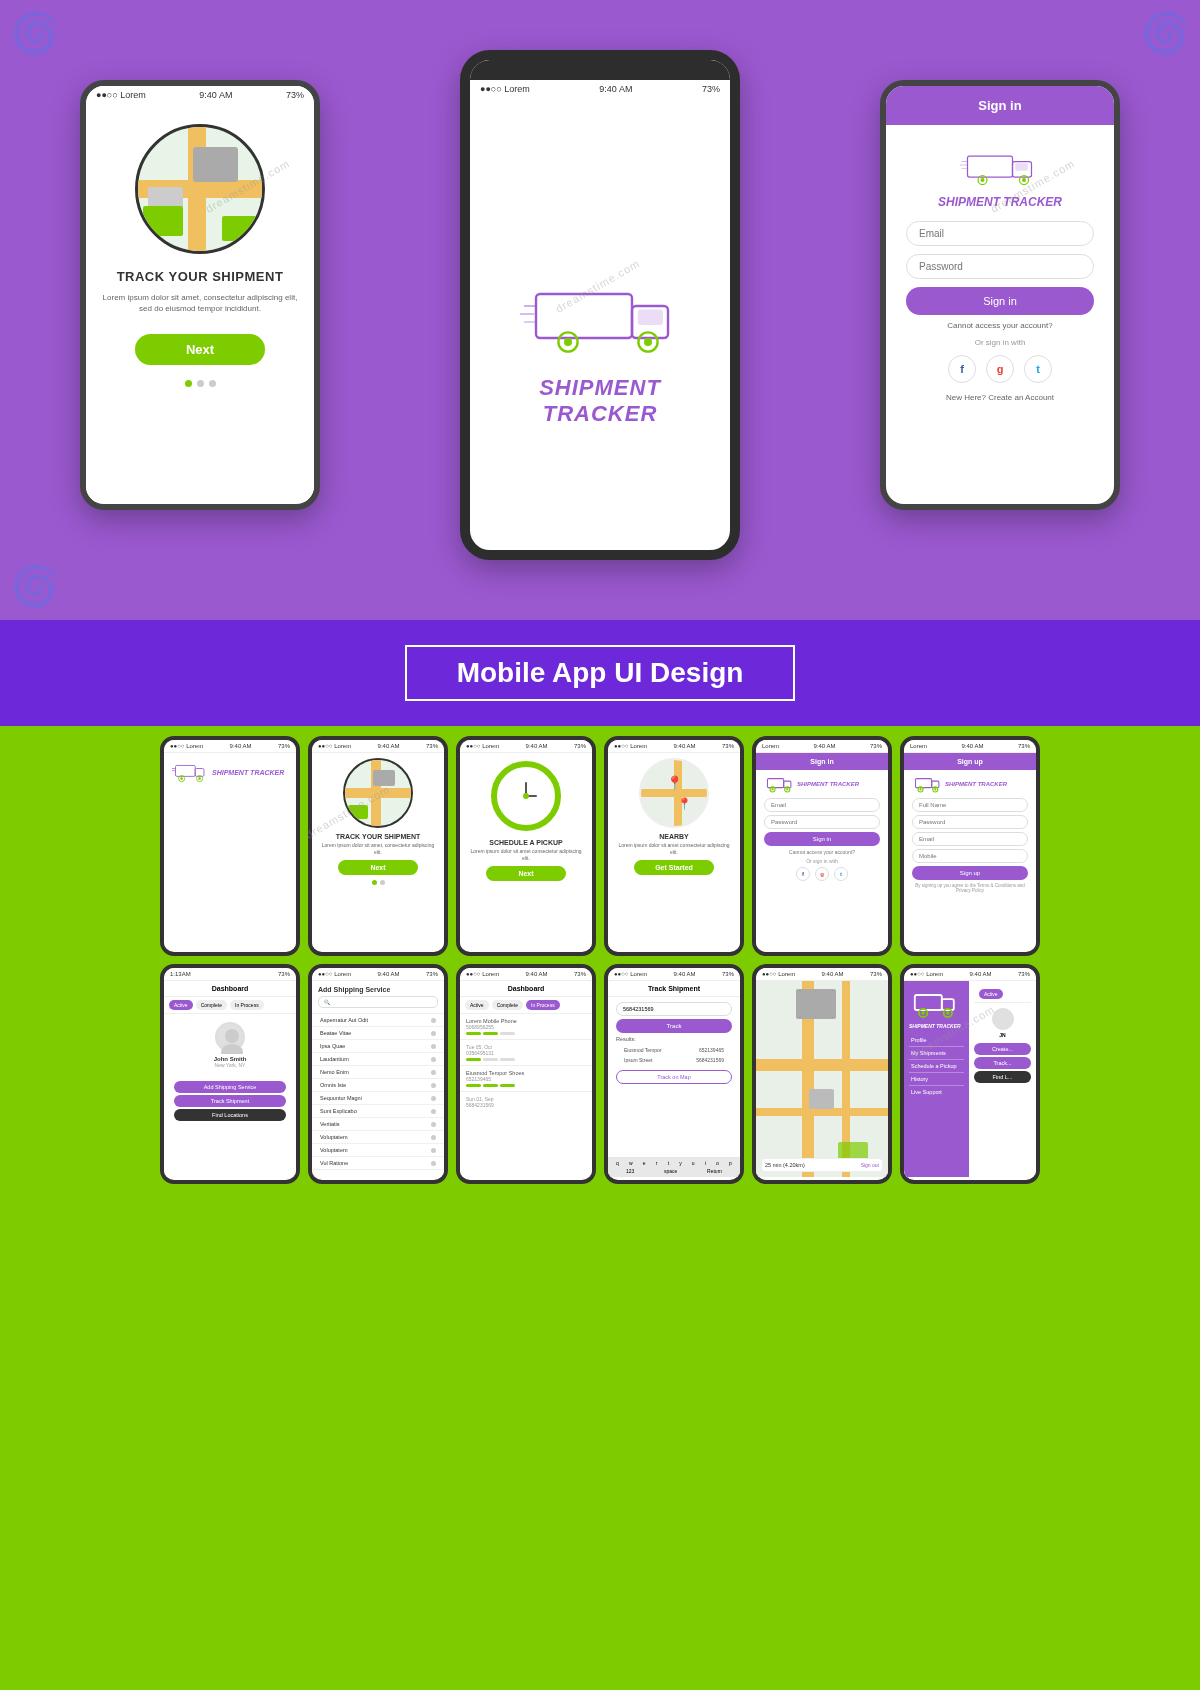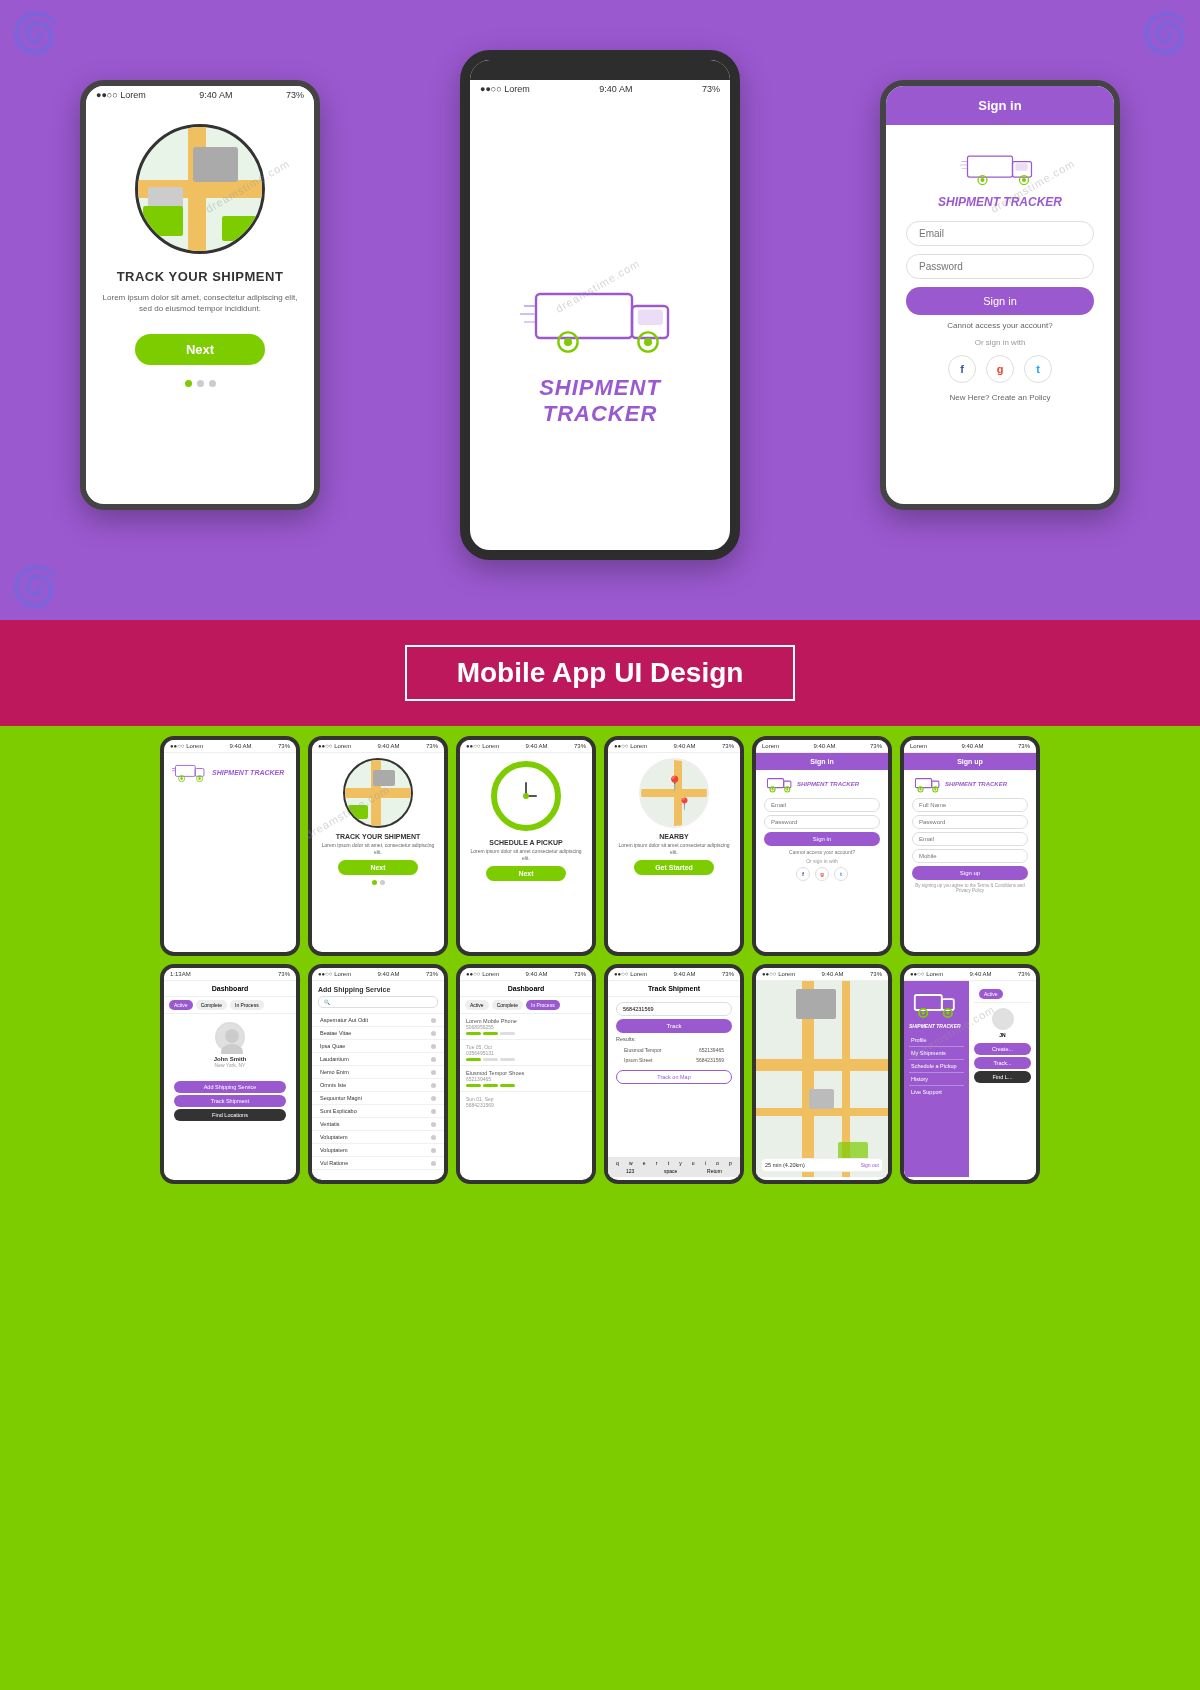"New Here? Create an Policy" div.new-account { text: Policy -> Account }
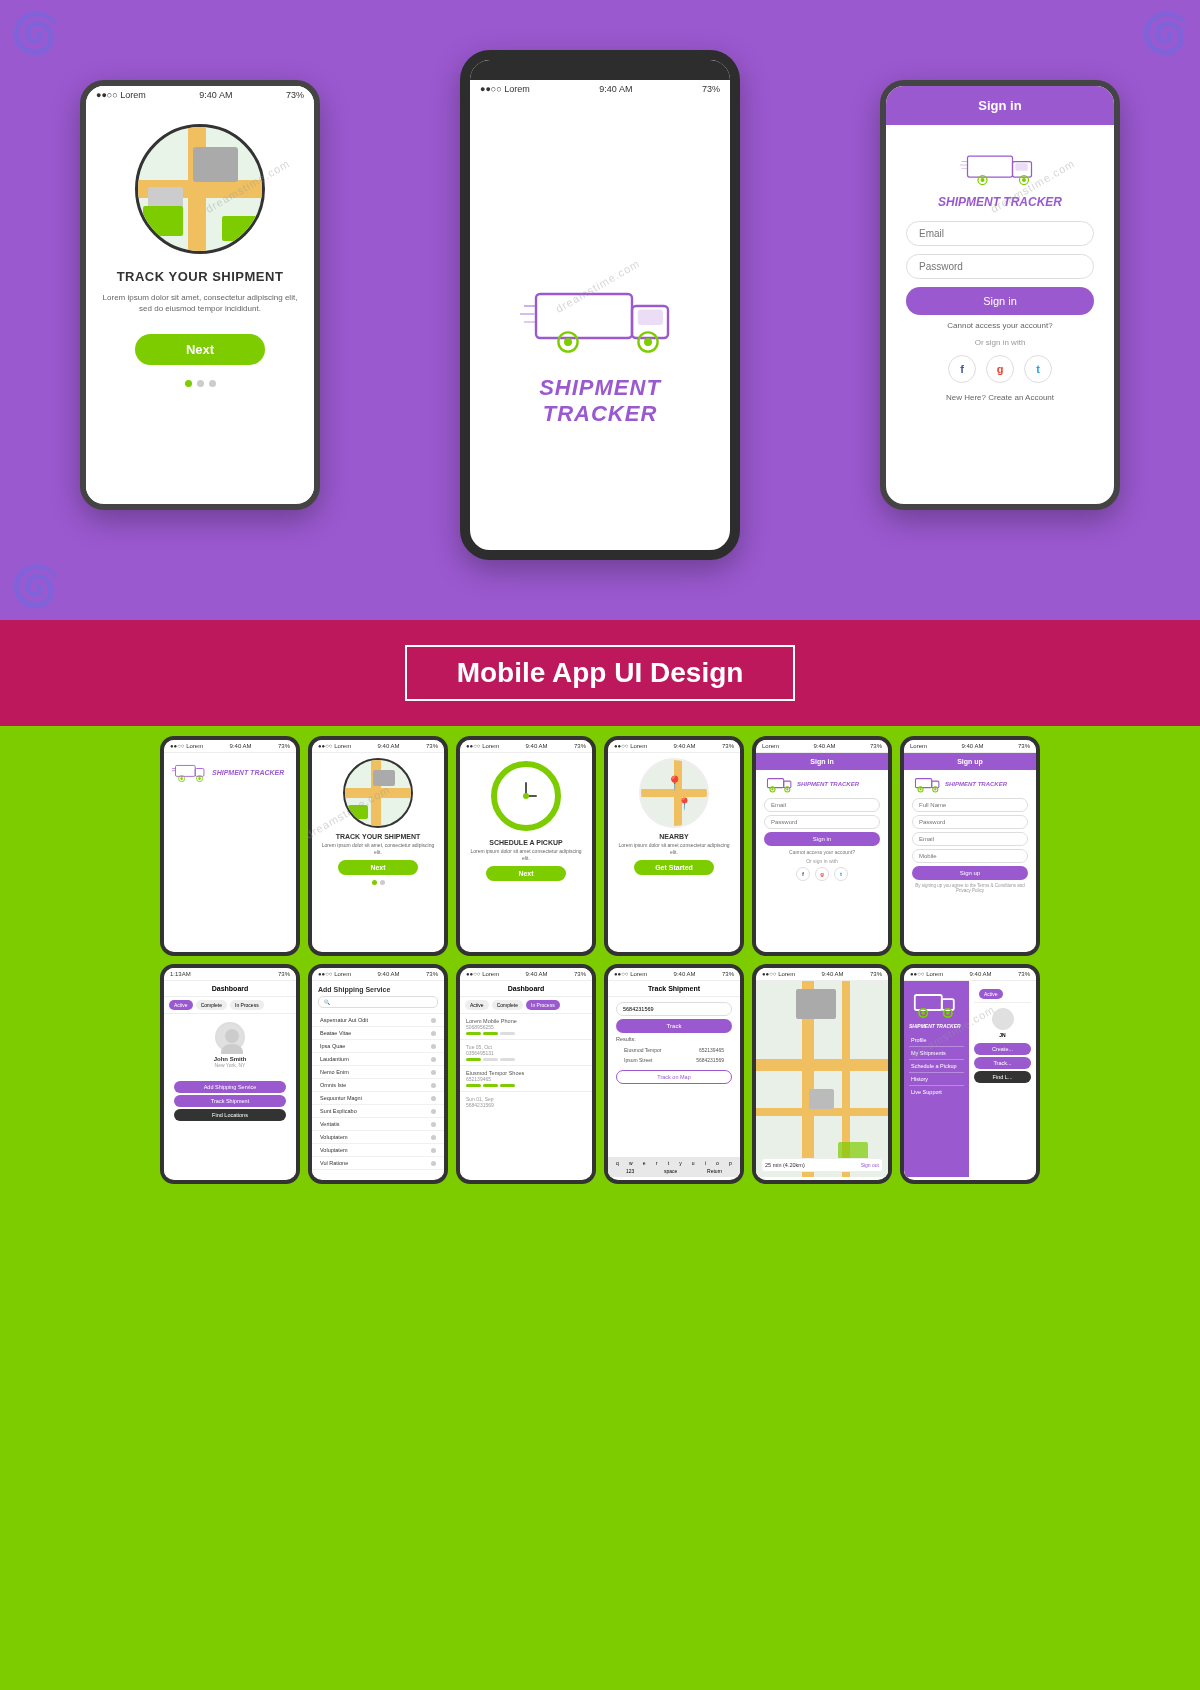"Mobile App UI Design" .middle-banner { background: #be185d -> #6d28d9 }
